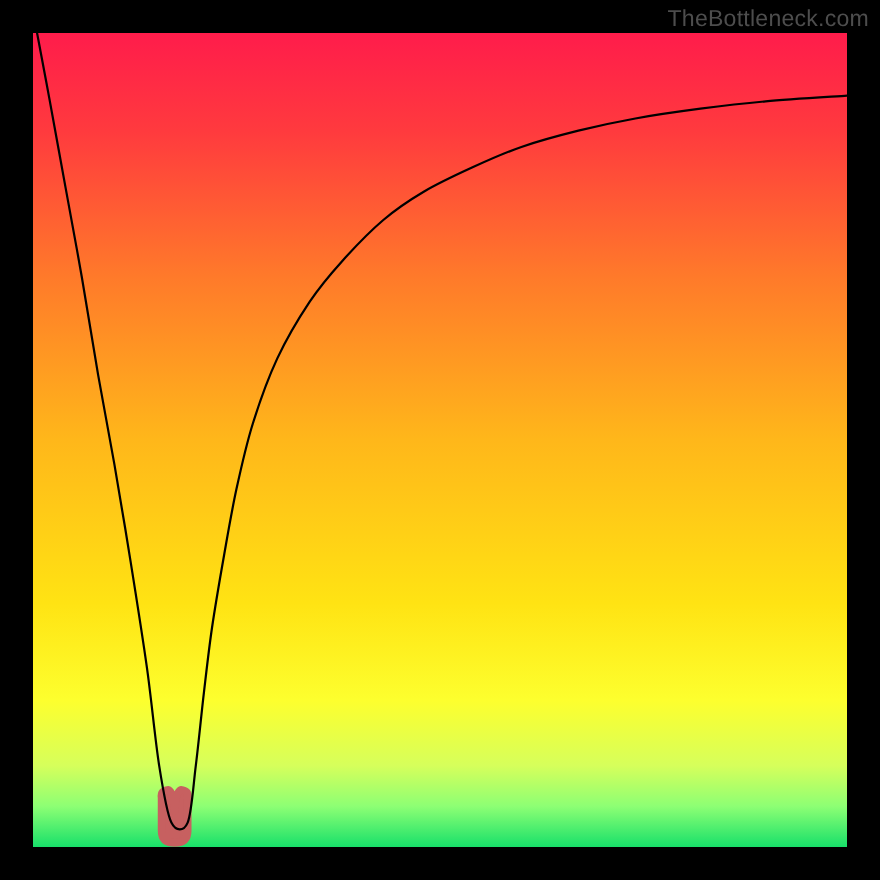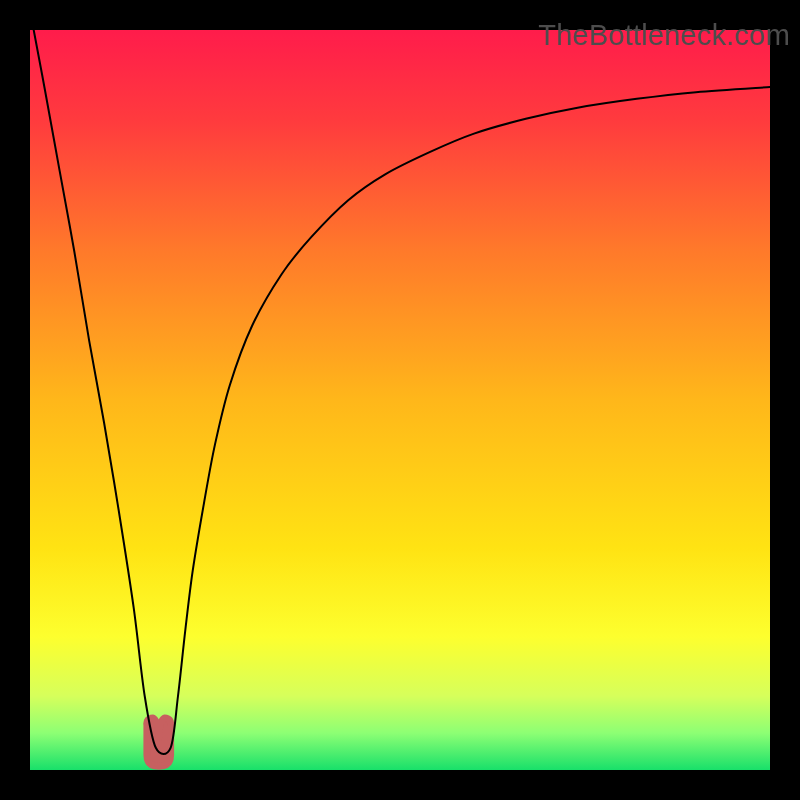"TheBottleneck.com" .watermark { font-size: 29px -> 21px; top: 19px -> 6px }
